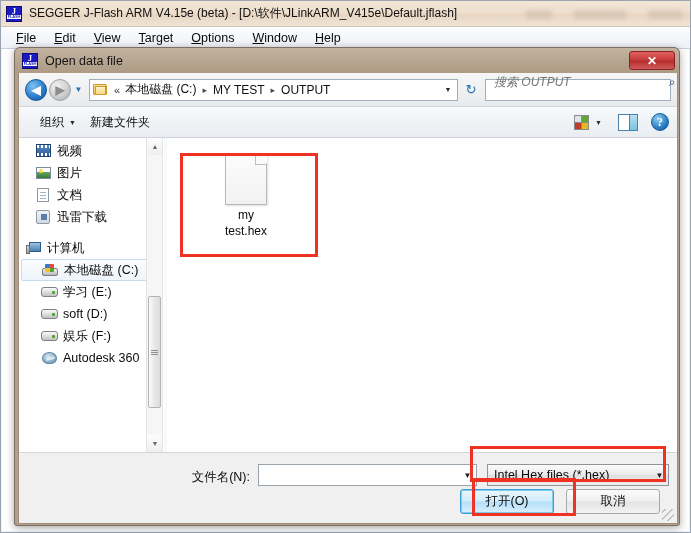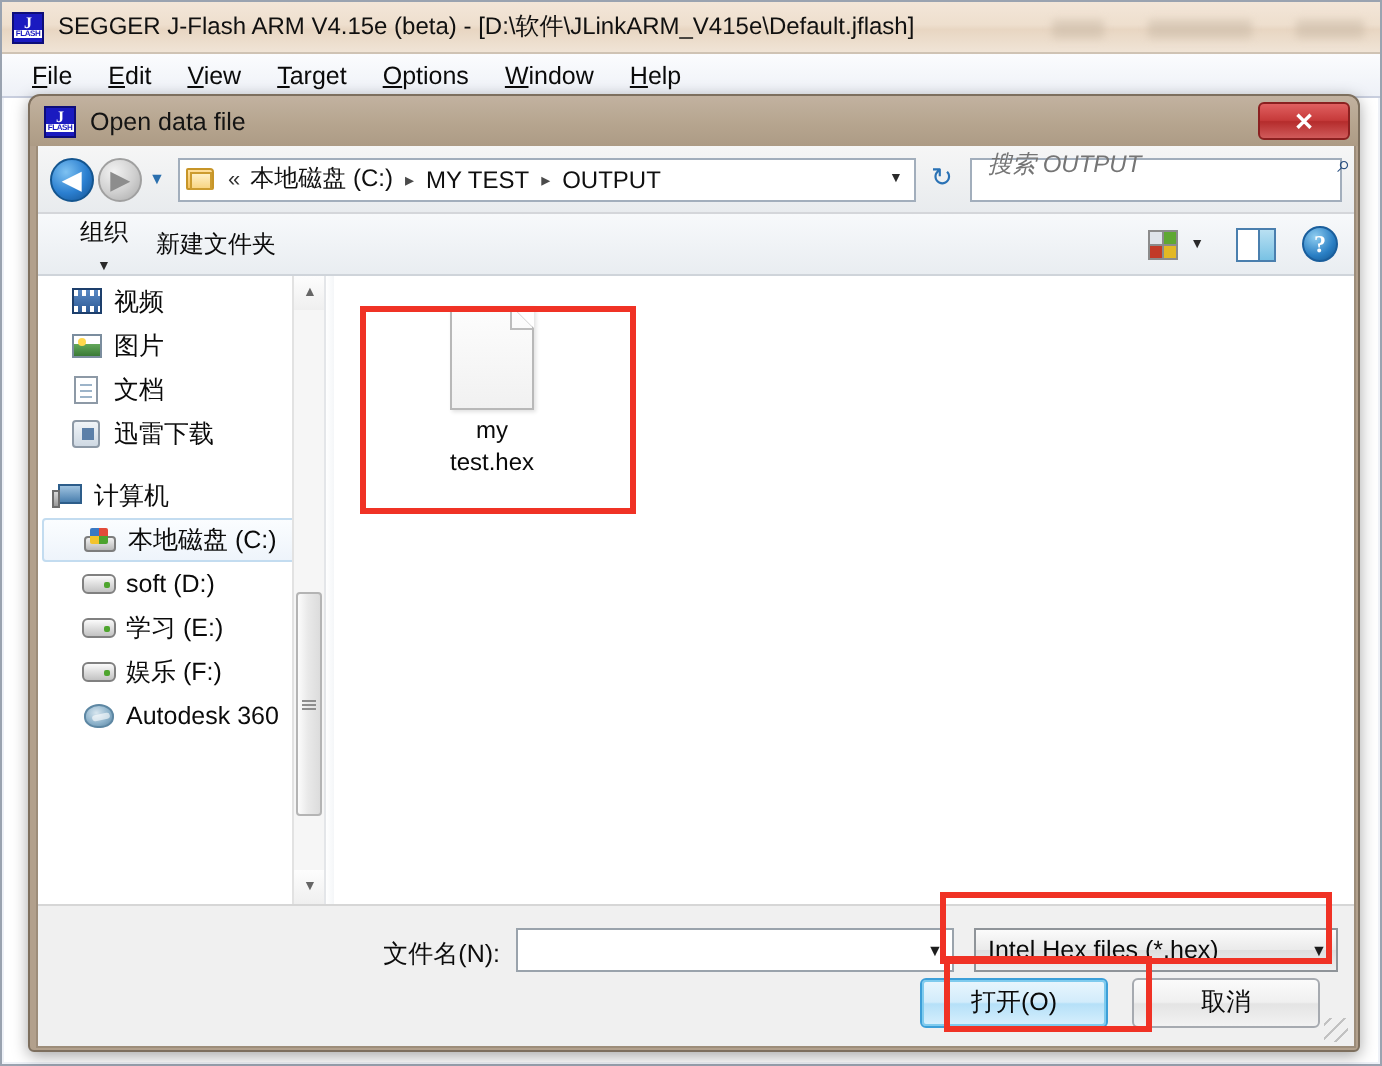"组织" .cmd-item { flex-direction: column -> none }
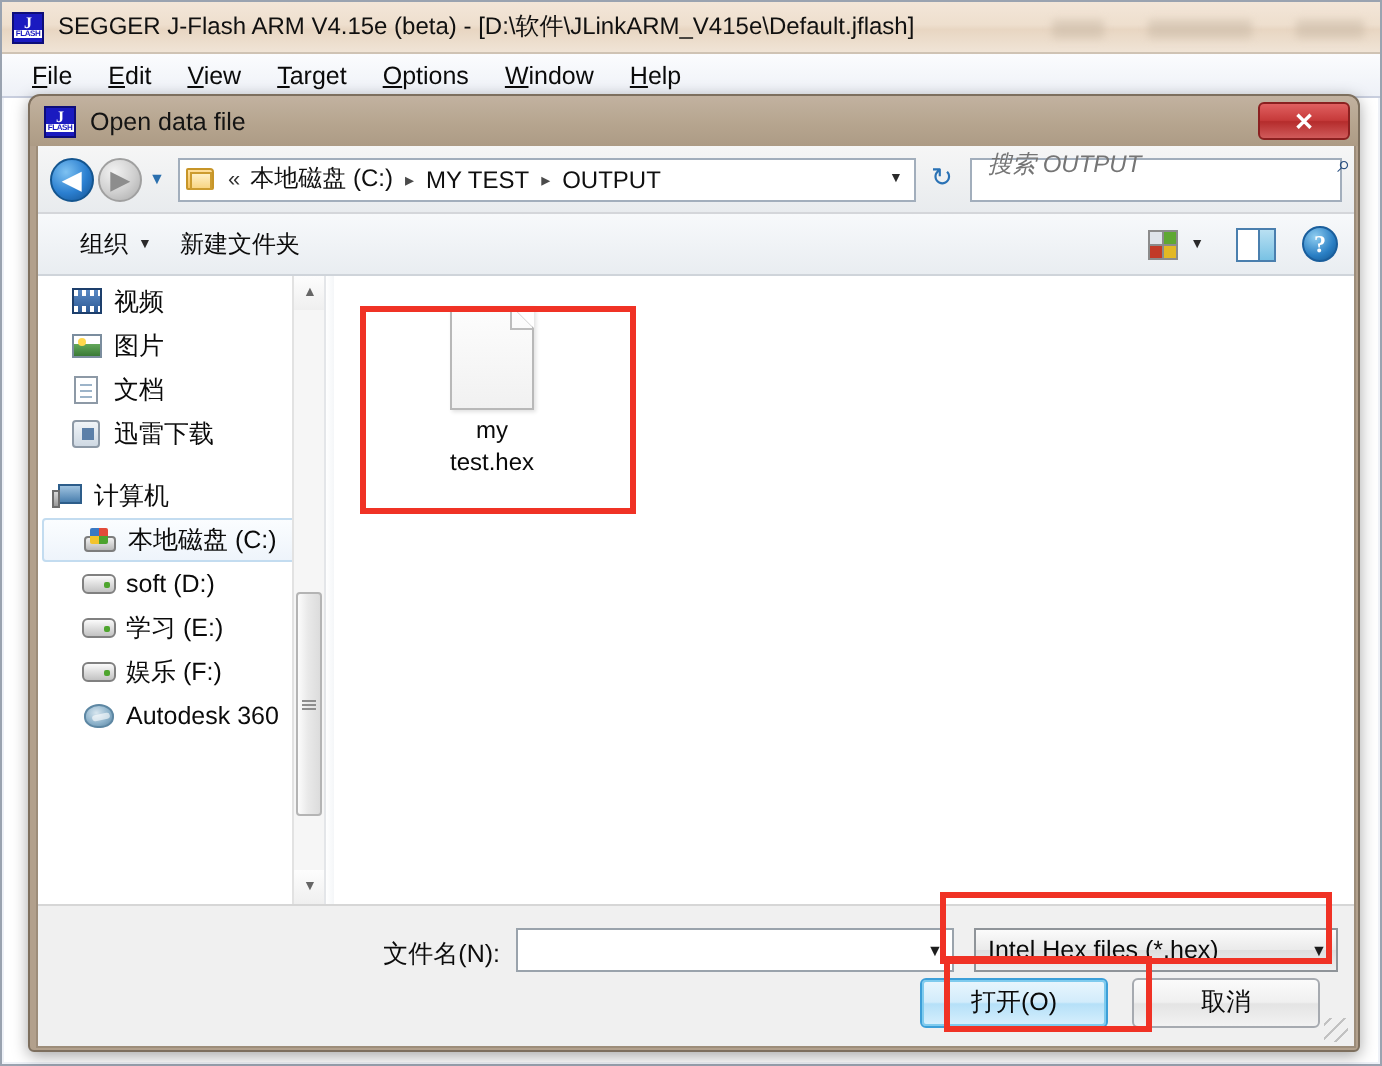"soft (D:)" div.nav-row { order: before "学习 (E:)" -> after "学习 (E:)" }
